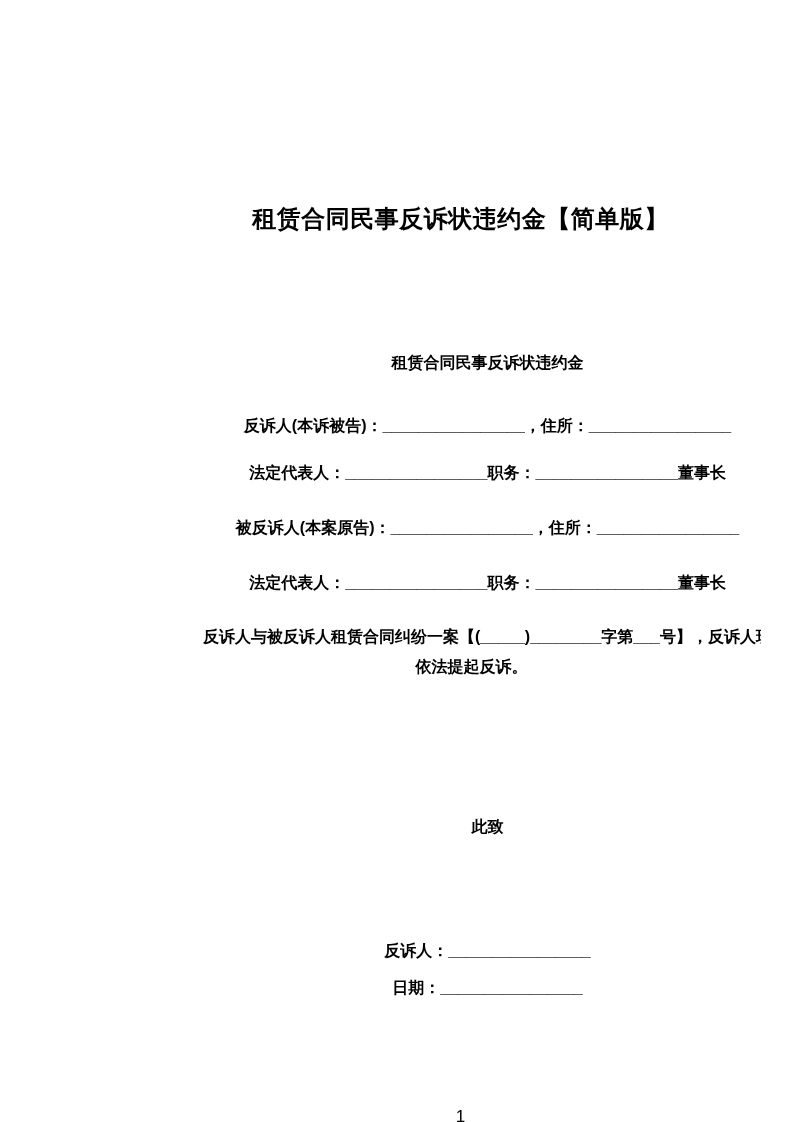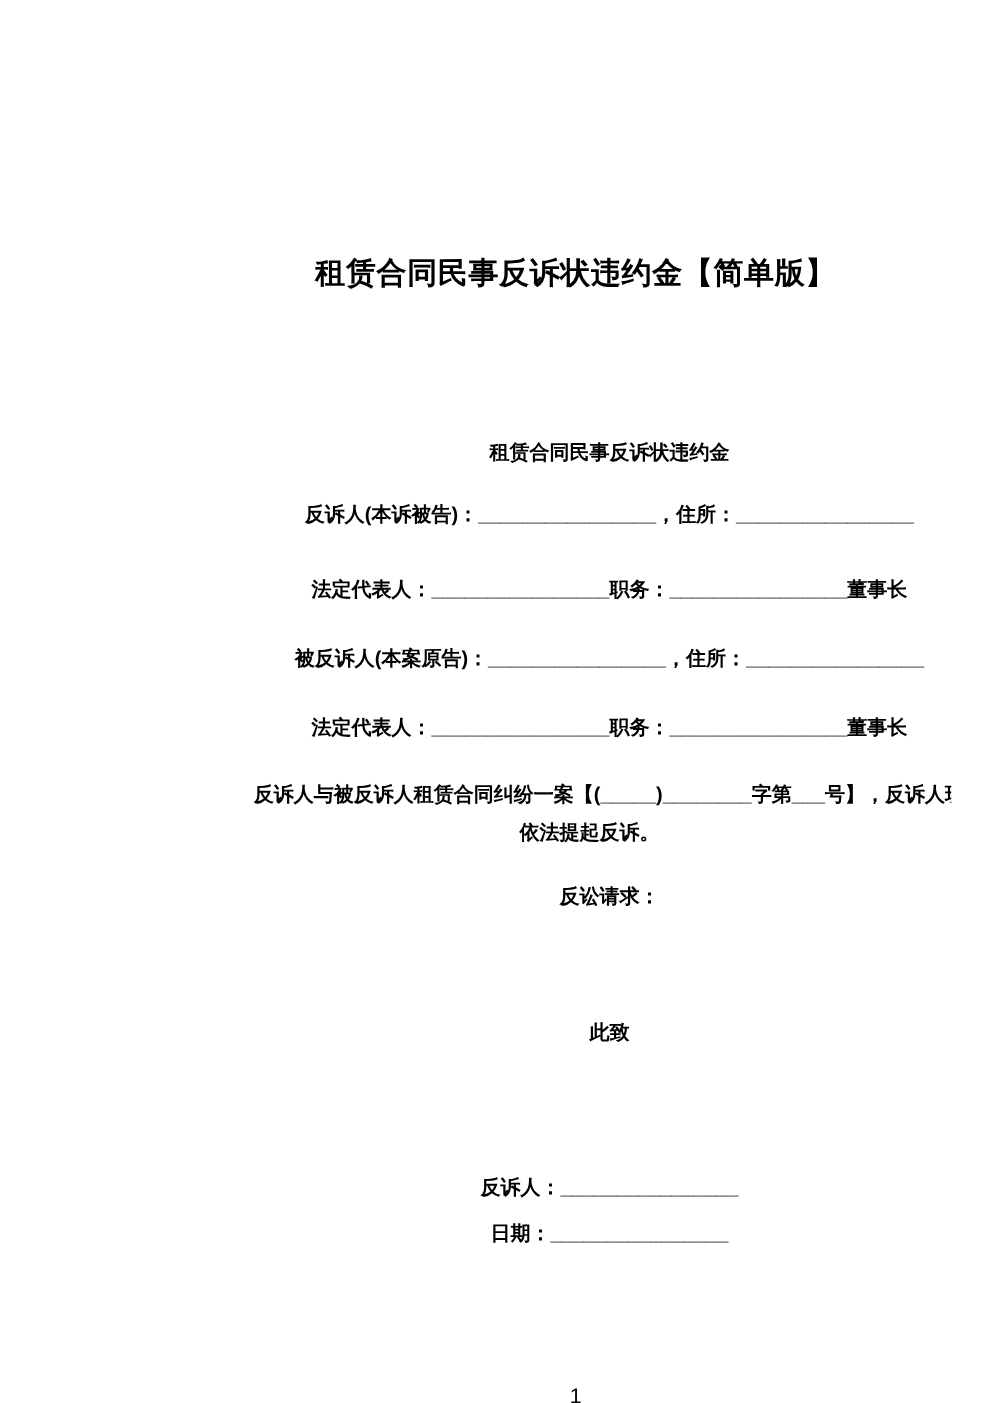"反诉人(本诉被告)：________________，住所：__________" p.para { top: 334px -> 347px }
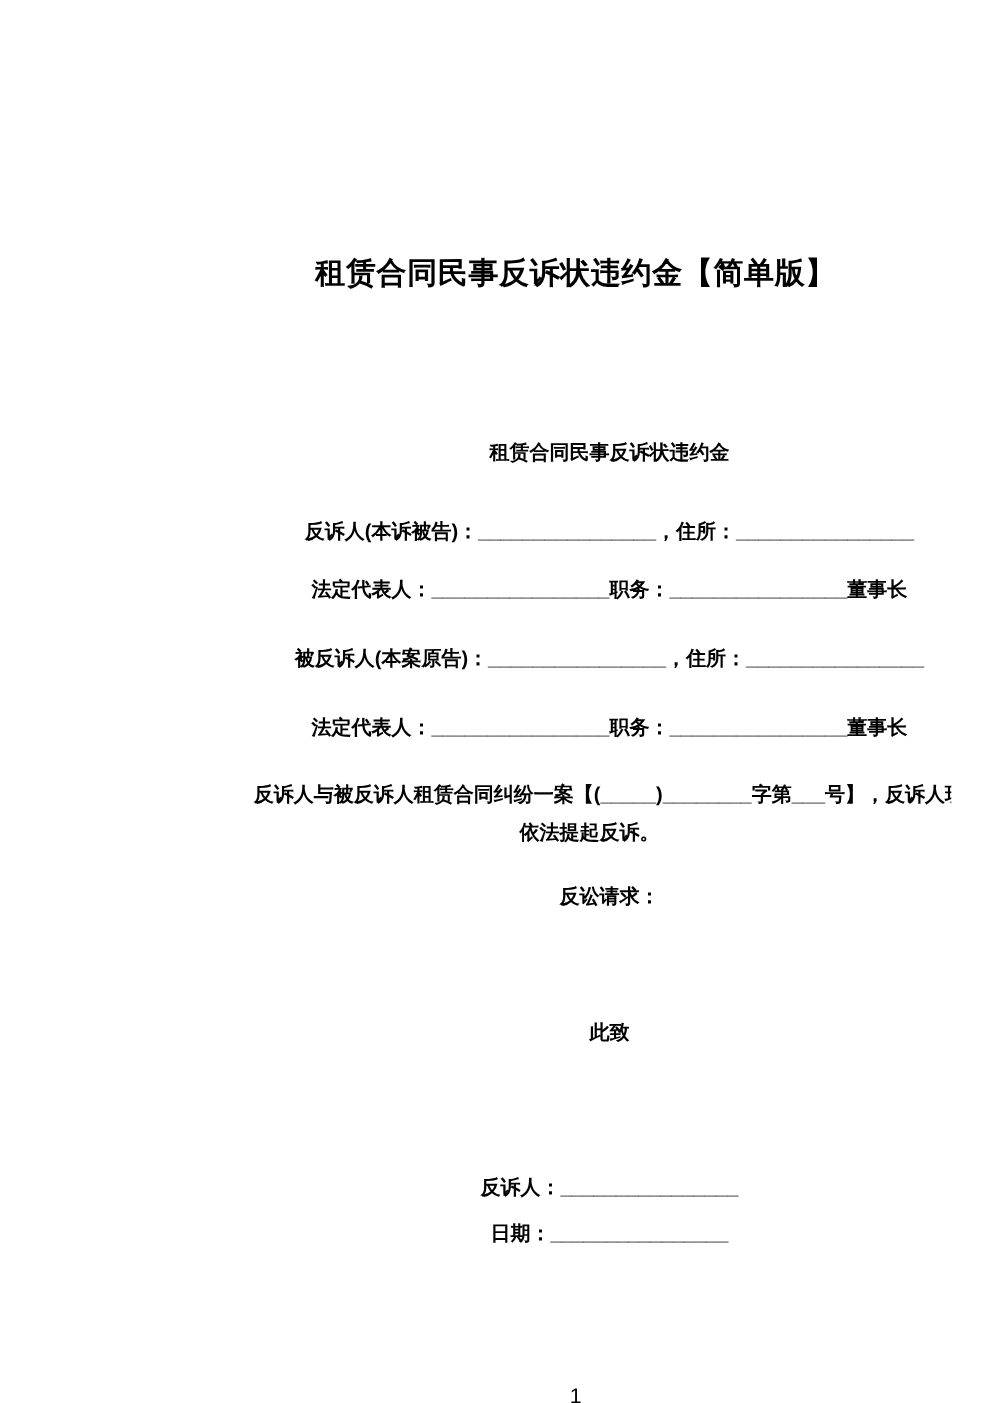"反讼请求：" p.para { html: <p>反讼请求：</p> -> none }
